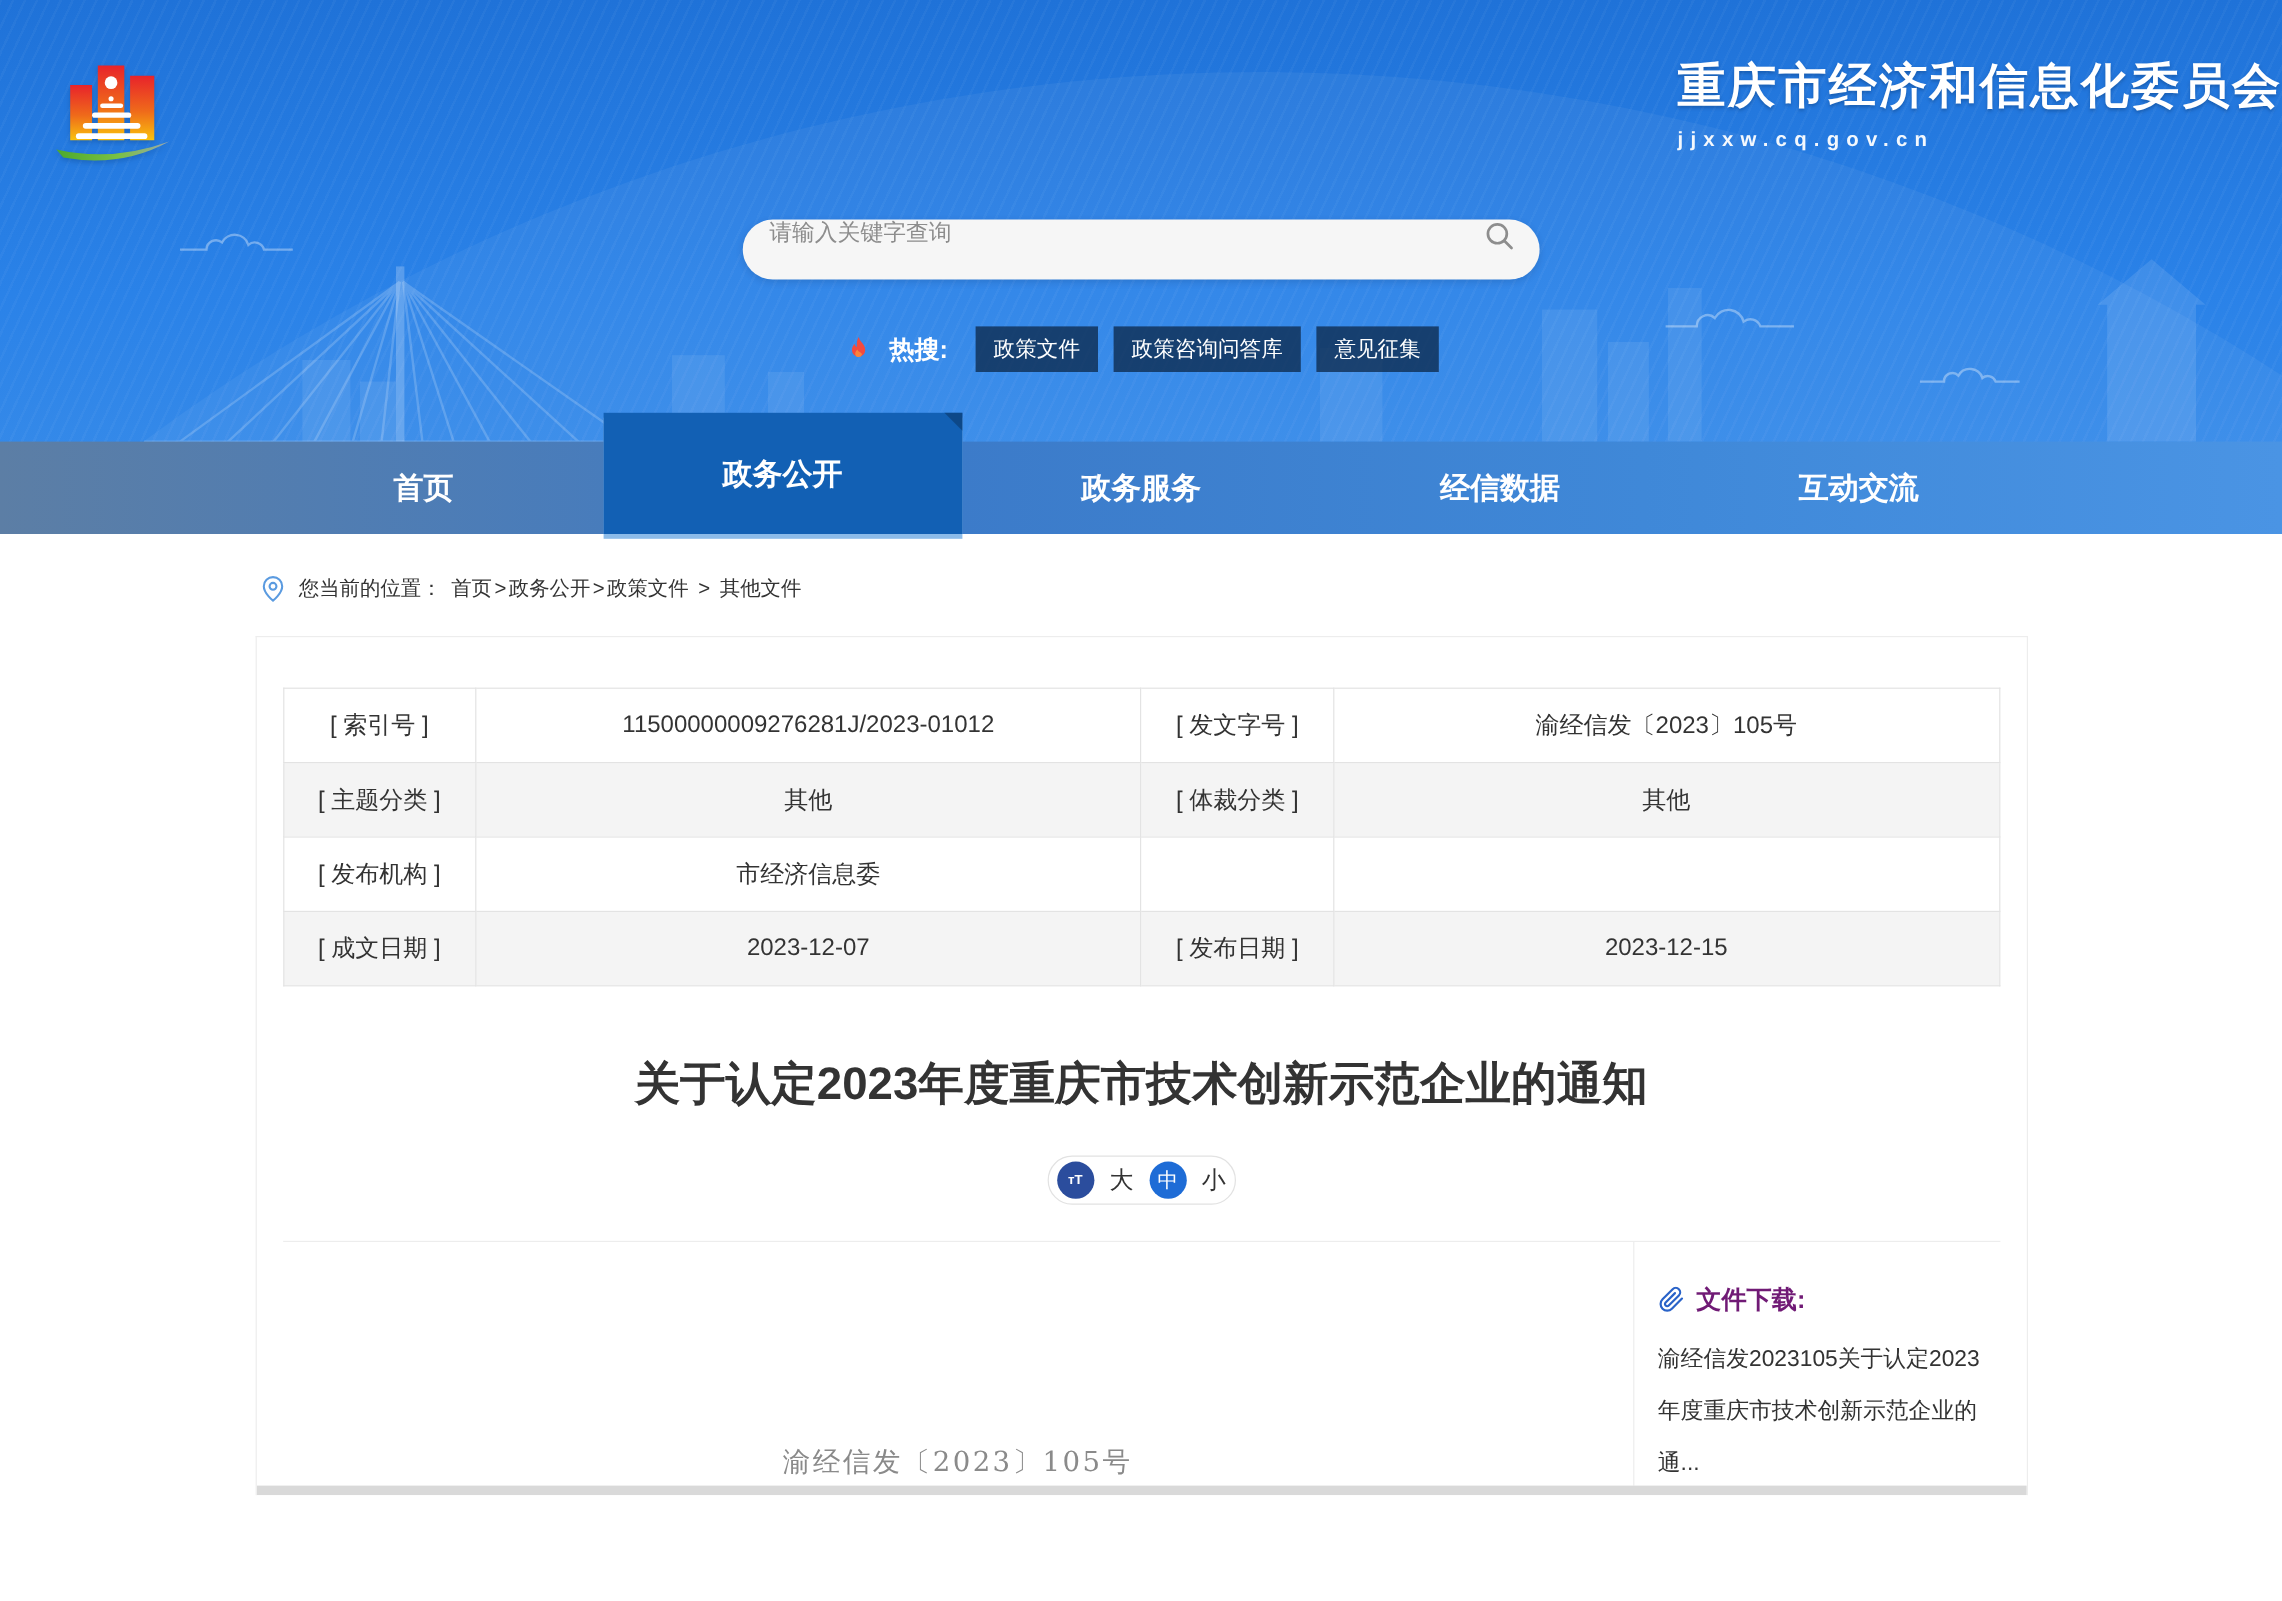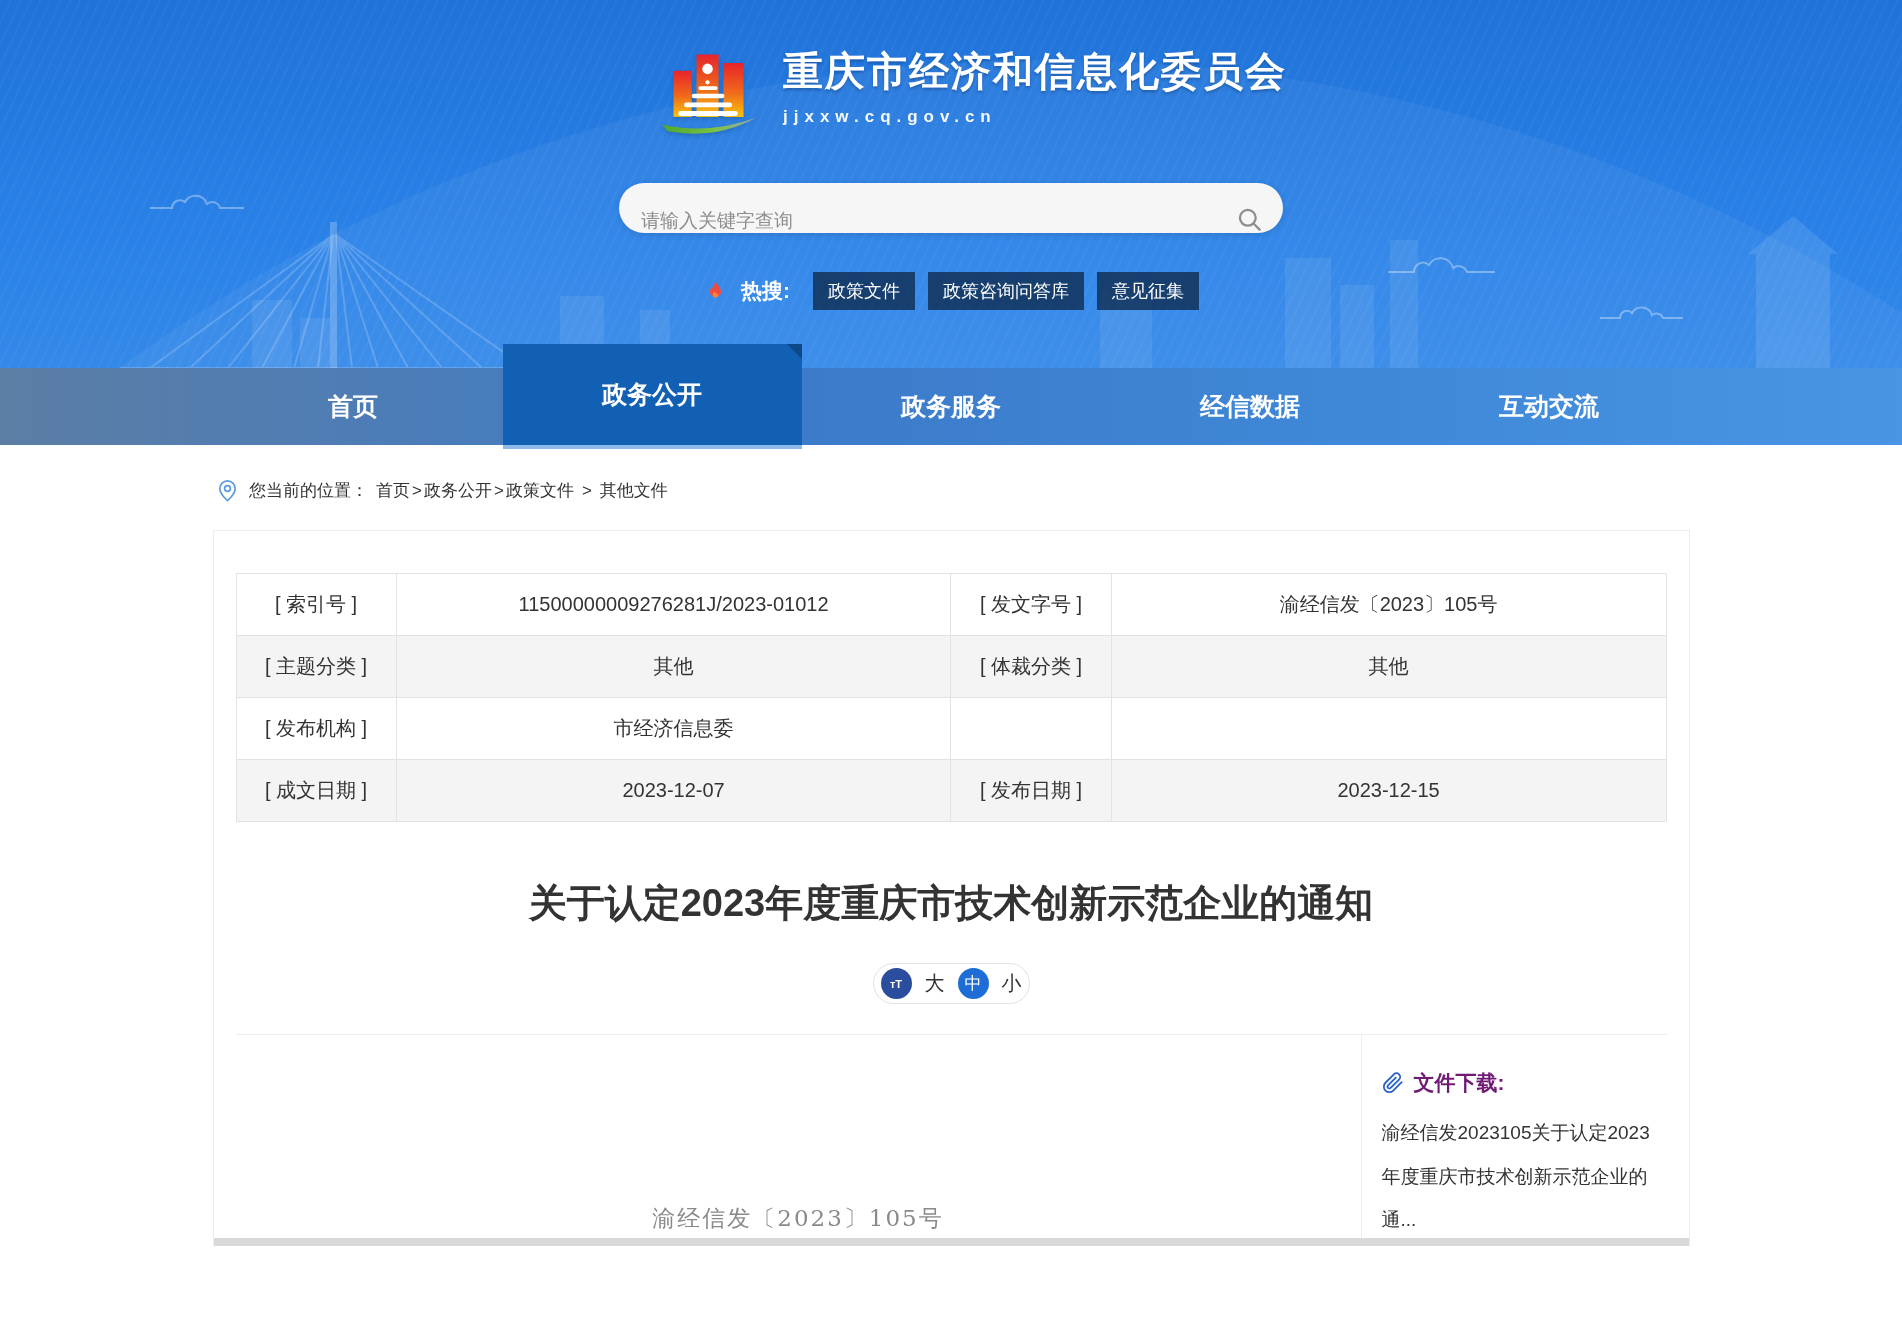"重庆市经济和信息化委员会" .brand { justify-content: center -> space-between }
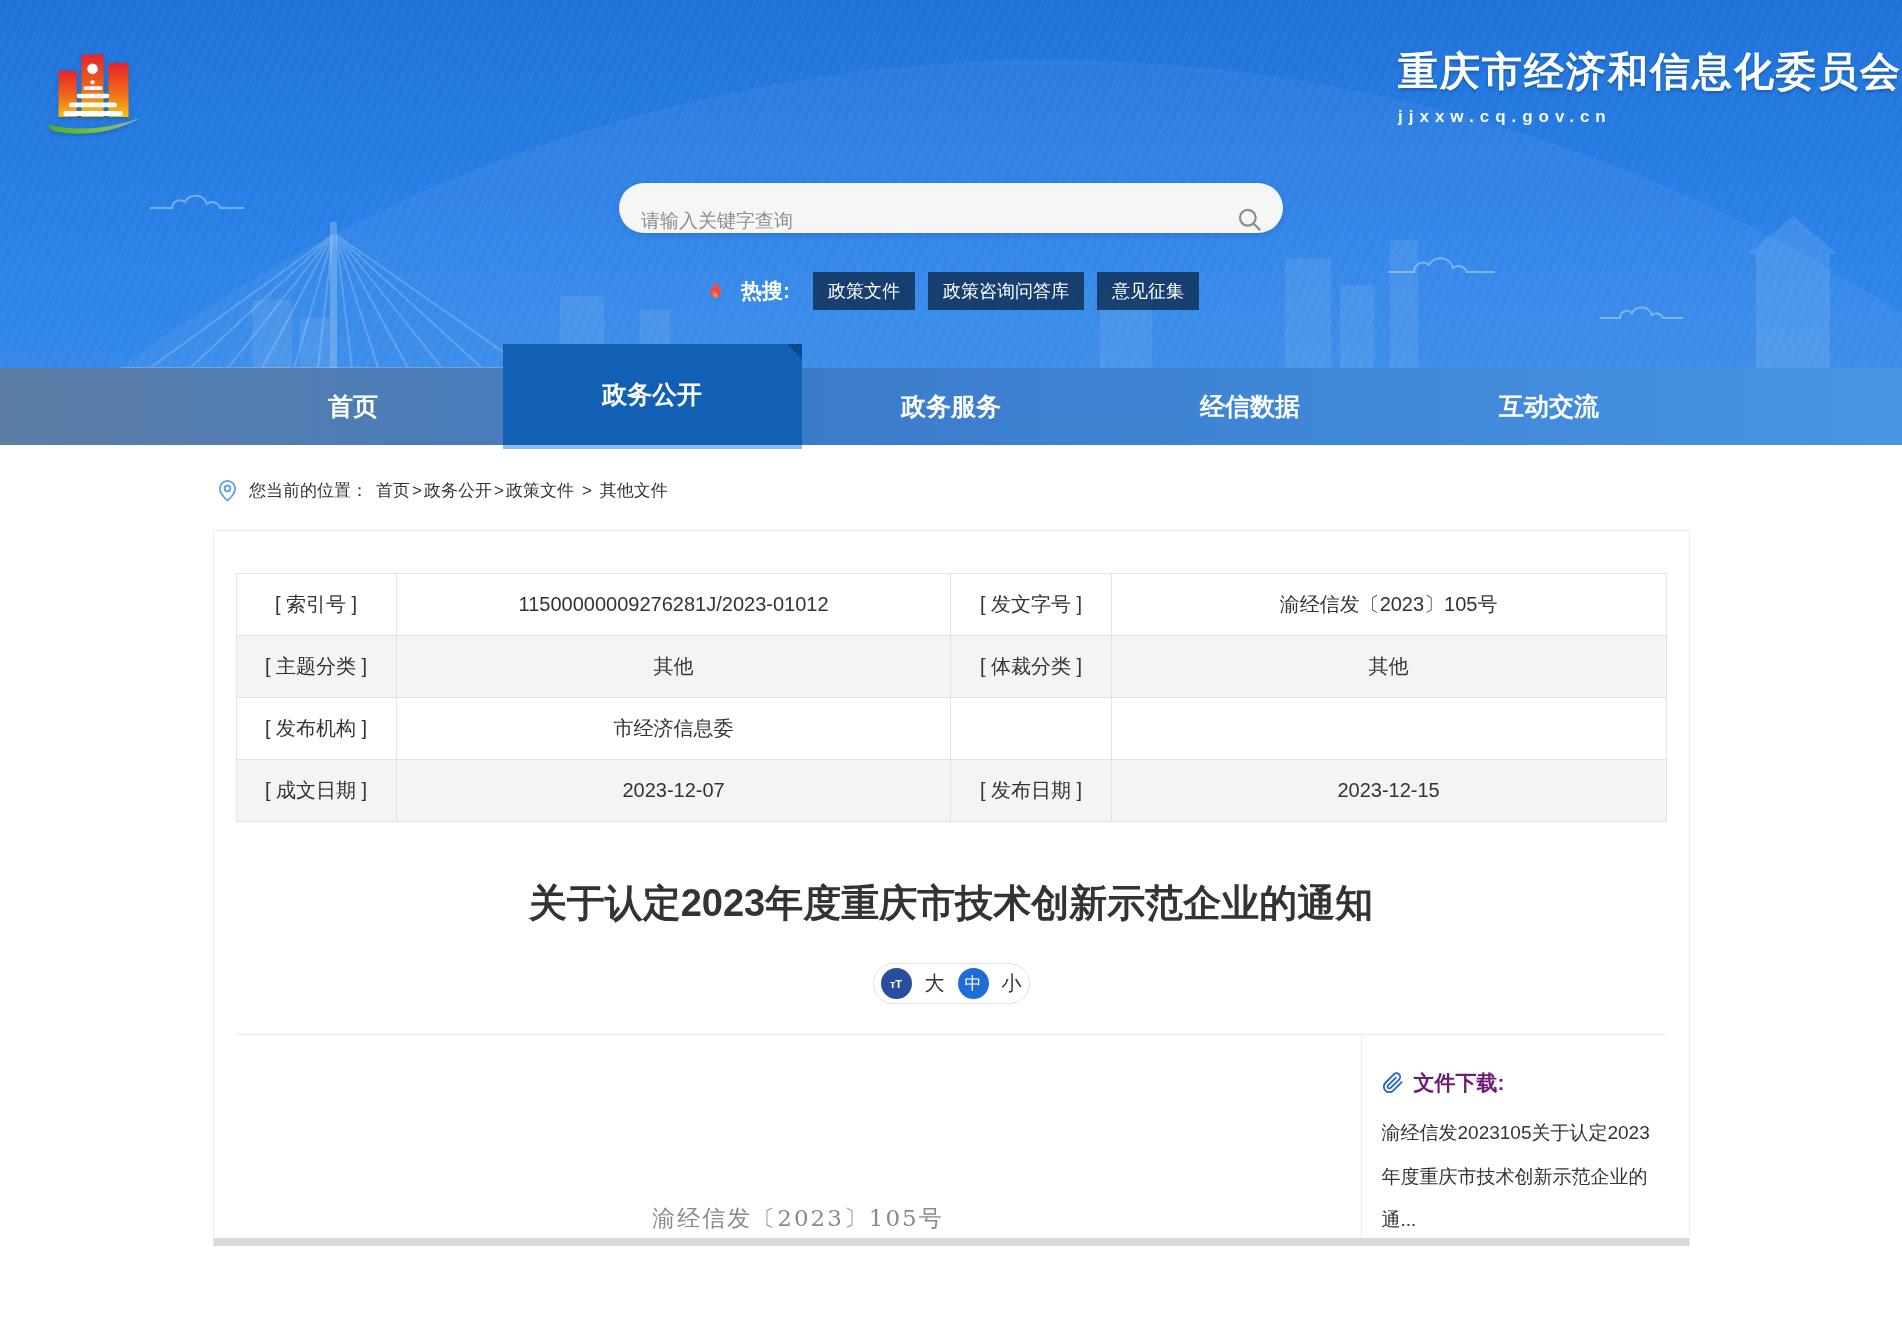"请输入关键字查询" .search { align-items: flex-end -> flex-start }
